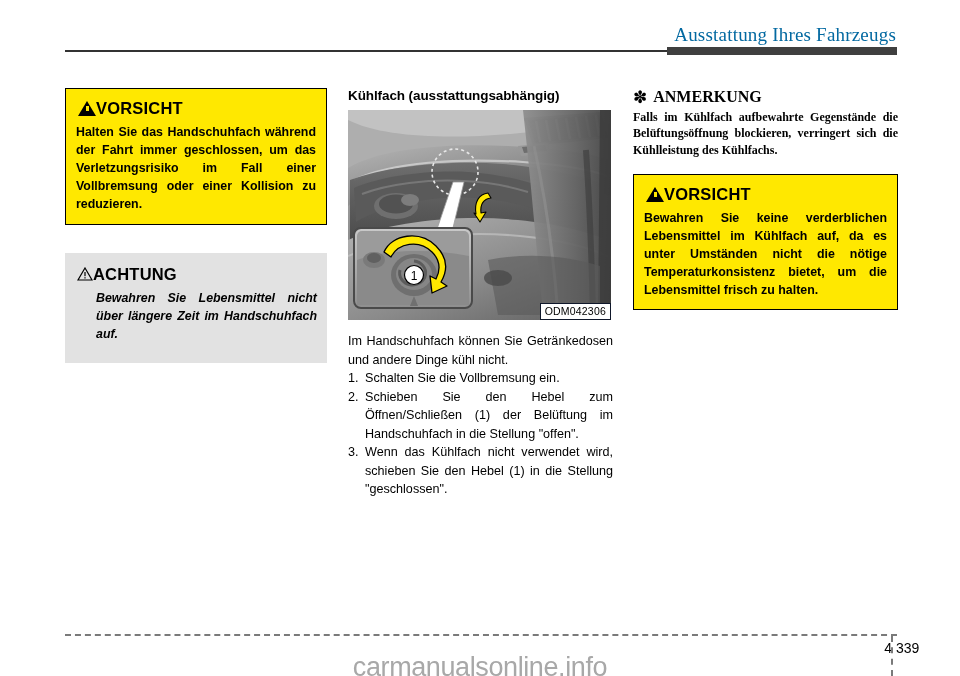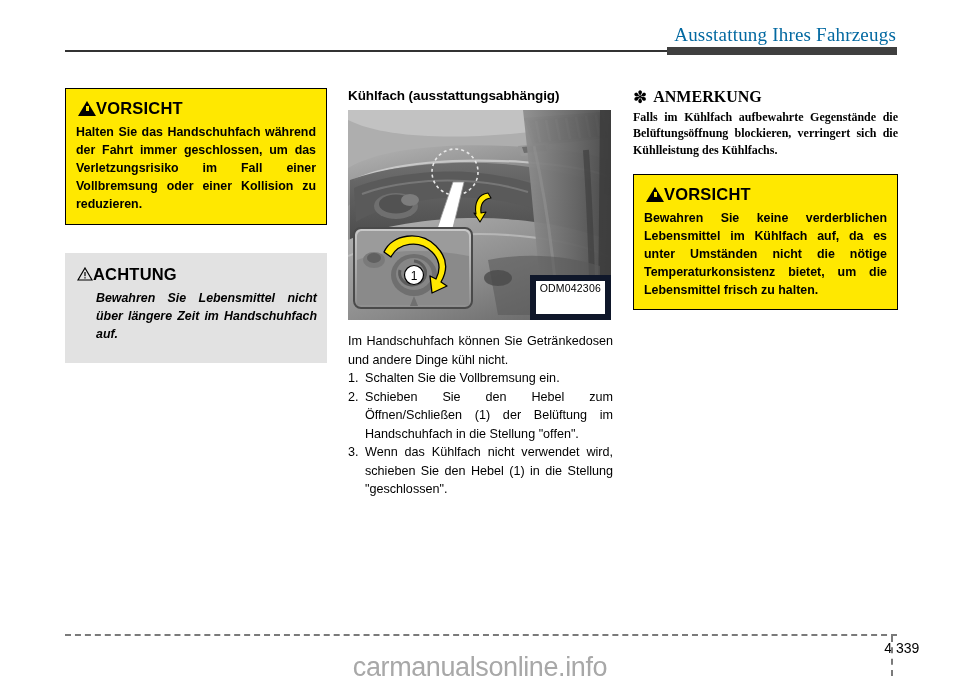"ODM042306" .figure-caption { border: 6px solid #0f172a -> 1px solid #0f172a; padding: 1px 4px 19px 4px -> 1px 4px 1px 4px }
